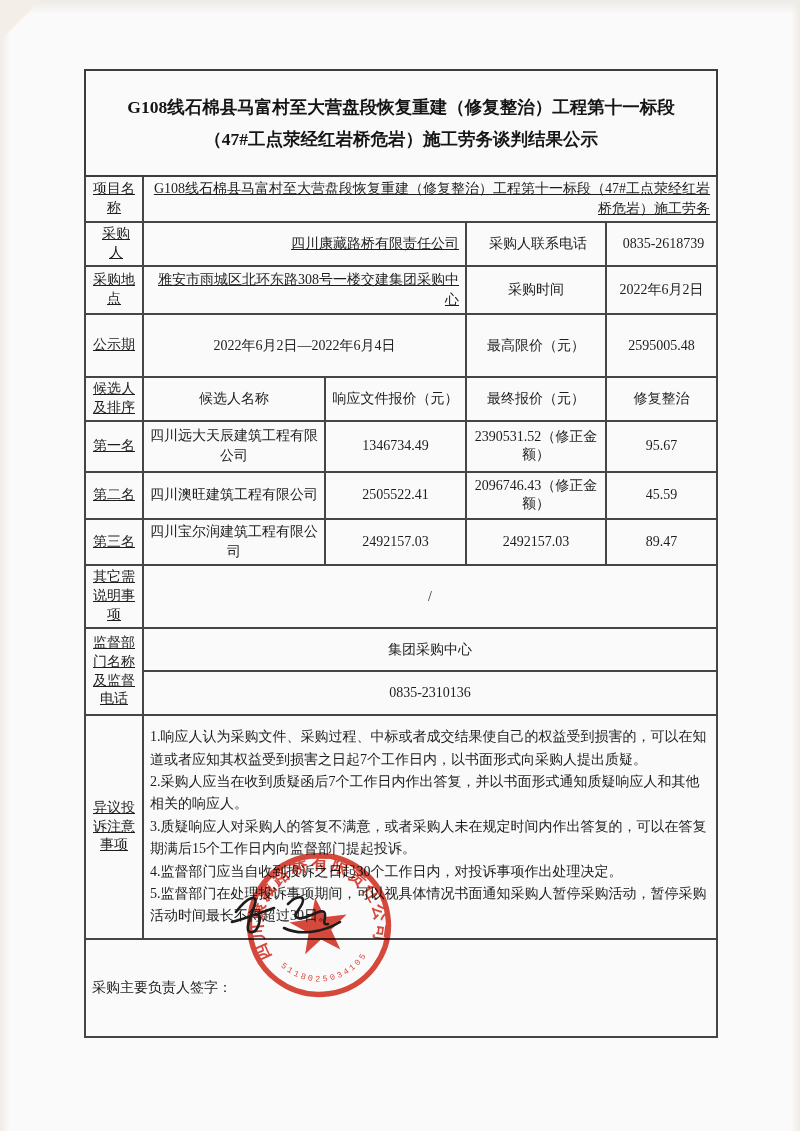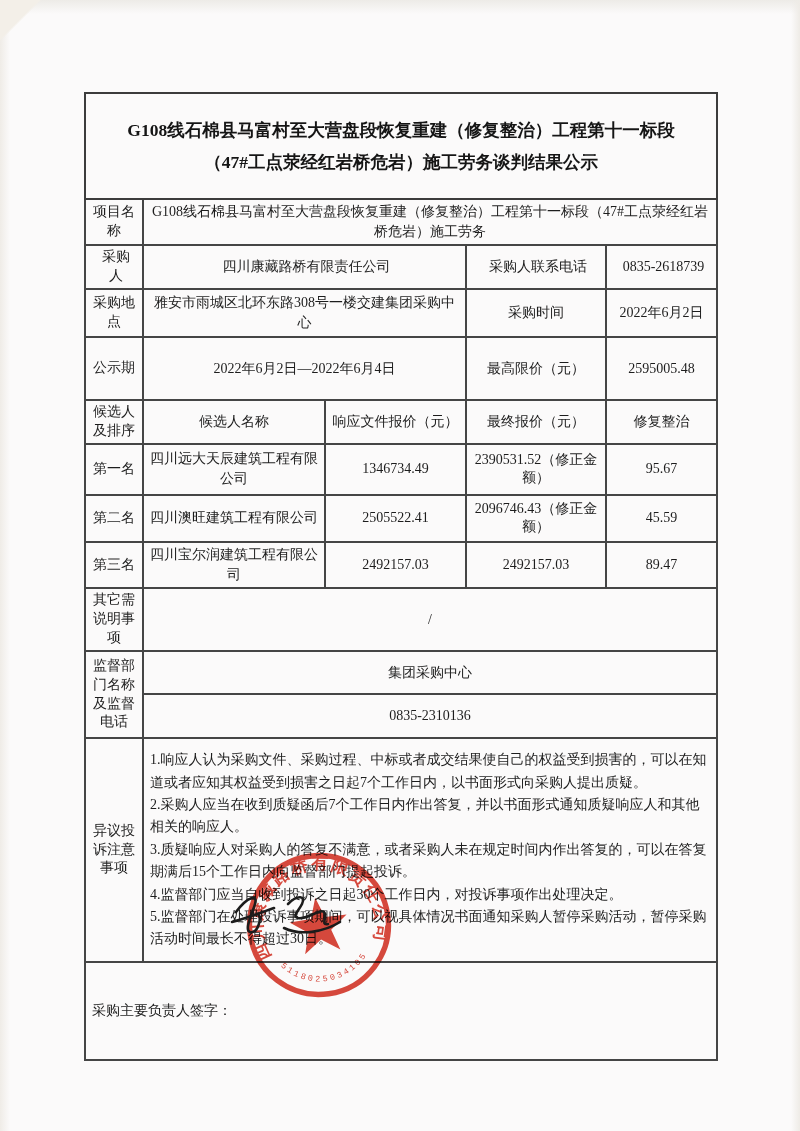"G108线石棉县马富村至大营盘段恢复重建（修复整治）工程第十一标段" table.doc { top: 92px -> 69px }
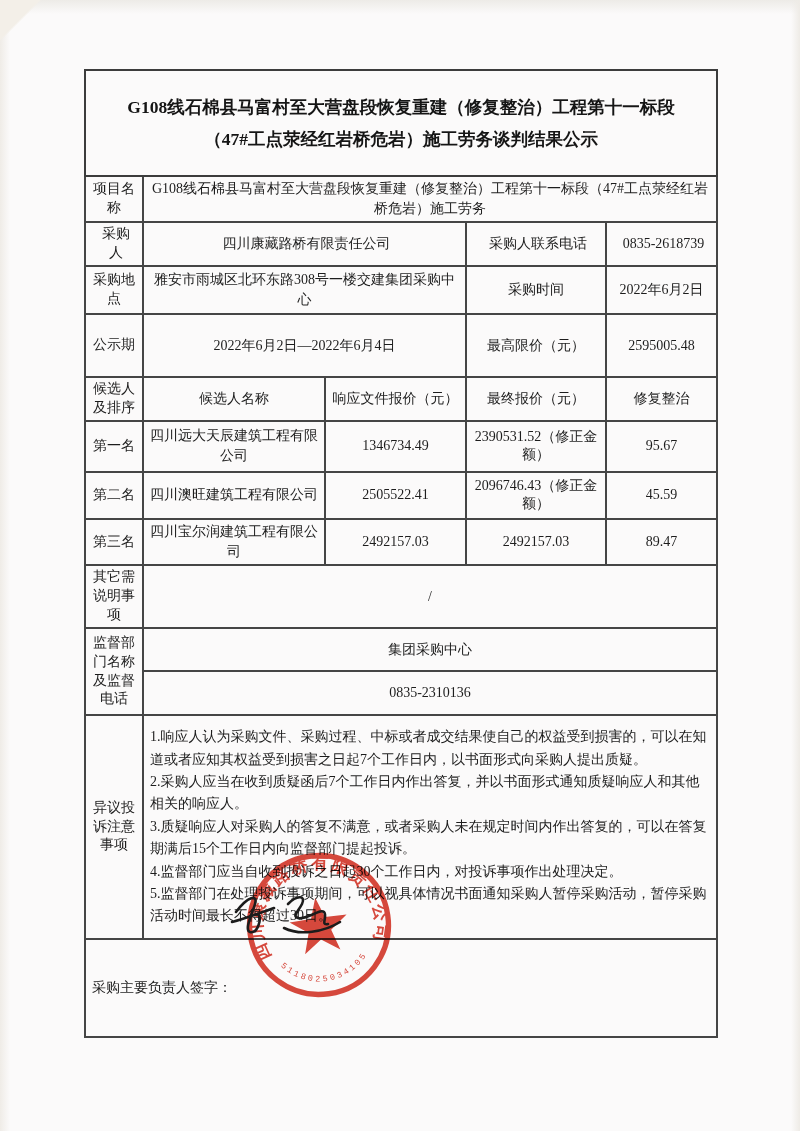"项目名称" td.lbl { text-decoration: none -> underline }
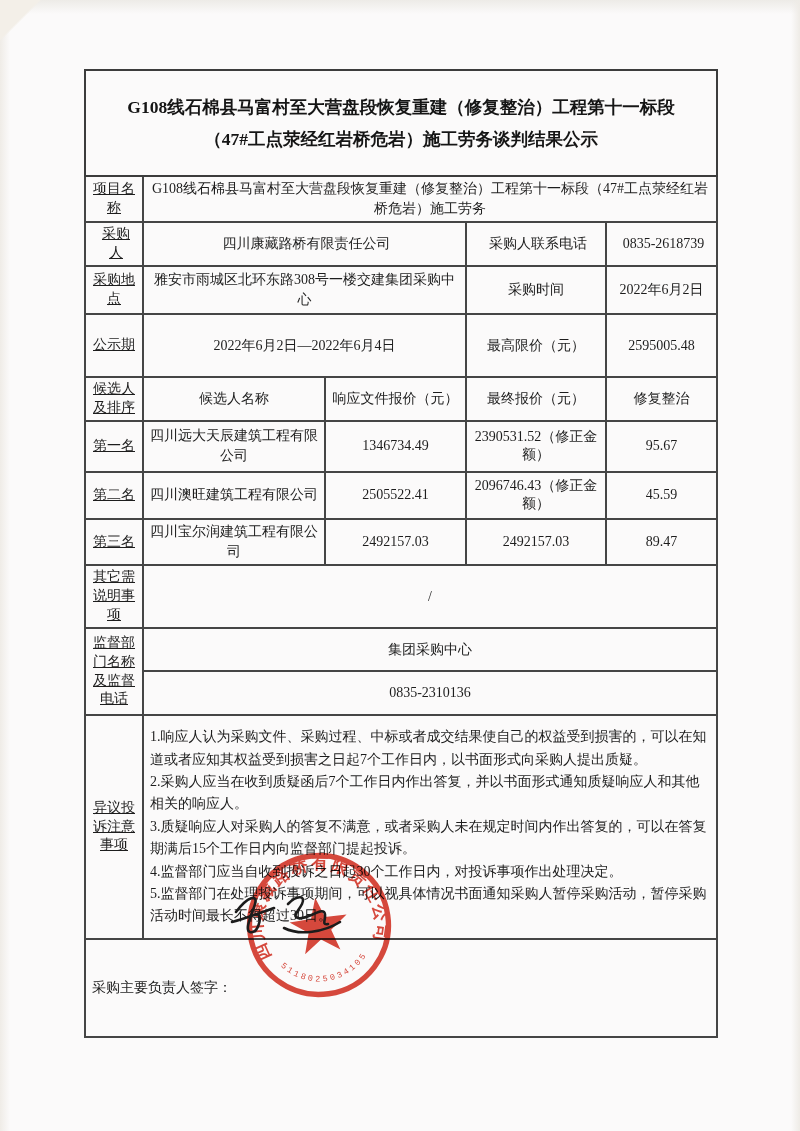"G108线石棉县马富村至大营盘段恢复重建（修复整治）工程第十一标段（47#工点荥" td.val { text-align: center -> right; text-decoration: none -> underline }
